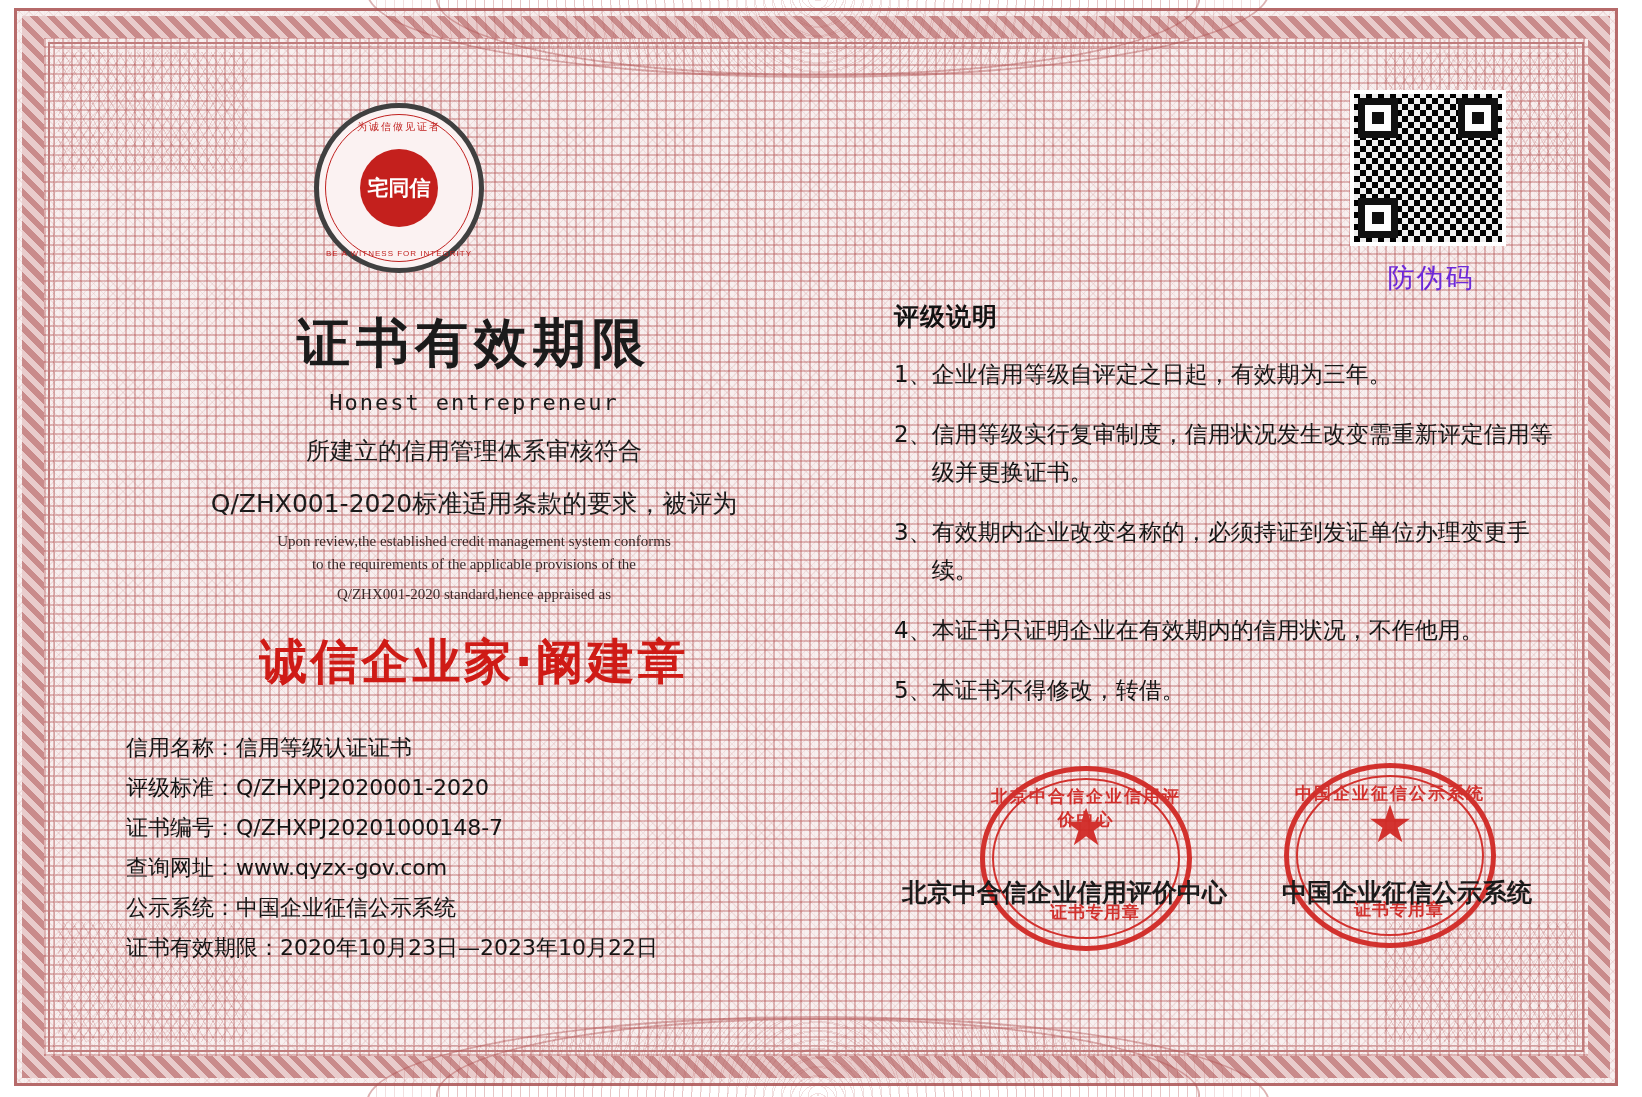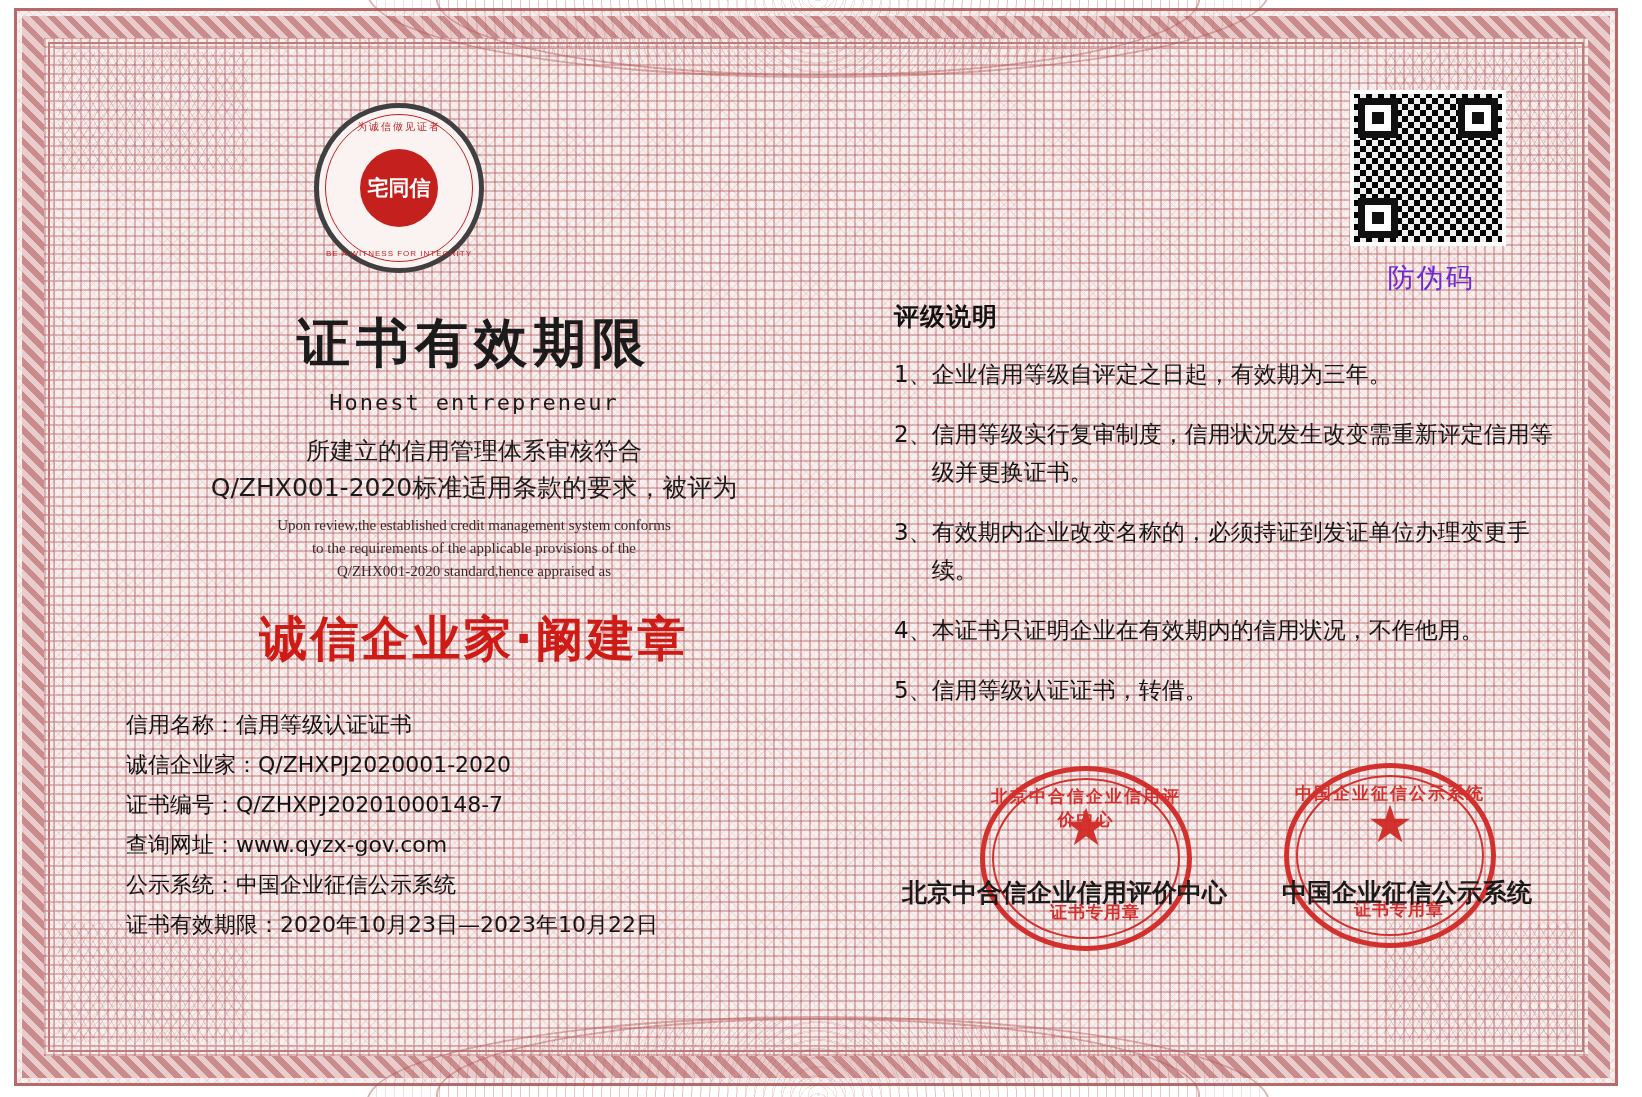"Q/ZHX001-2020标准适用条款的要求，被评为" #conform2 { margin-top: 4px -> 20px }
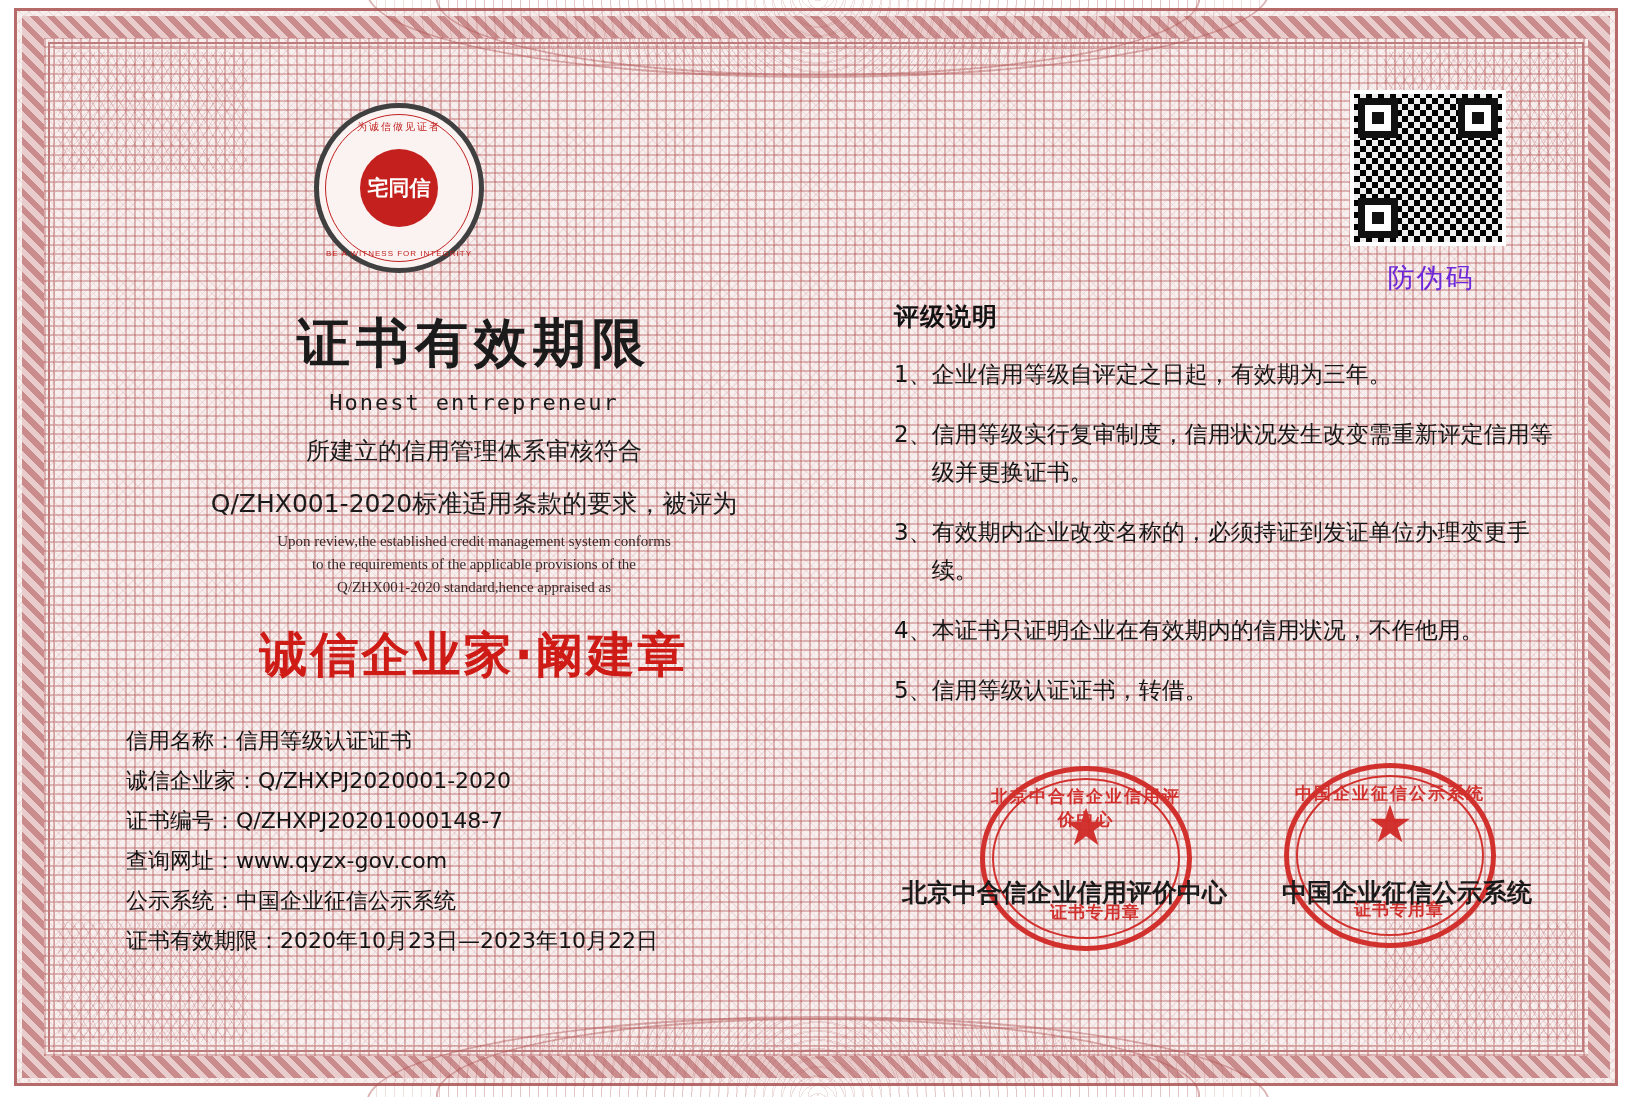"Q/ZHX001-2020 standard,hence appraised" div.en-small { margin-top: 0 -> 7px }
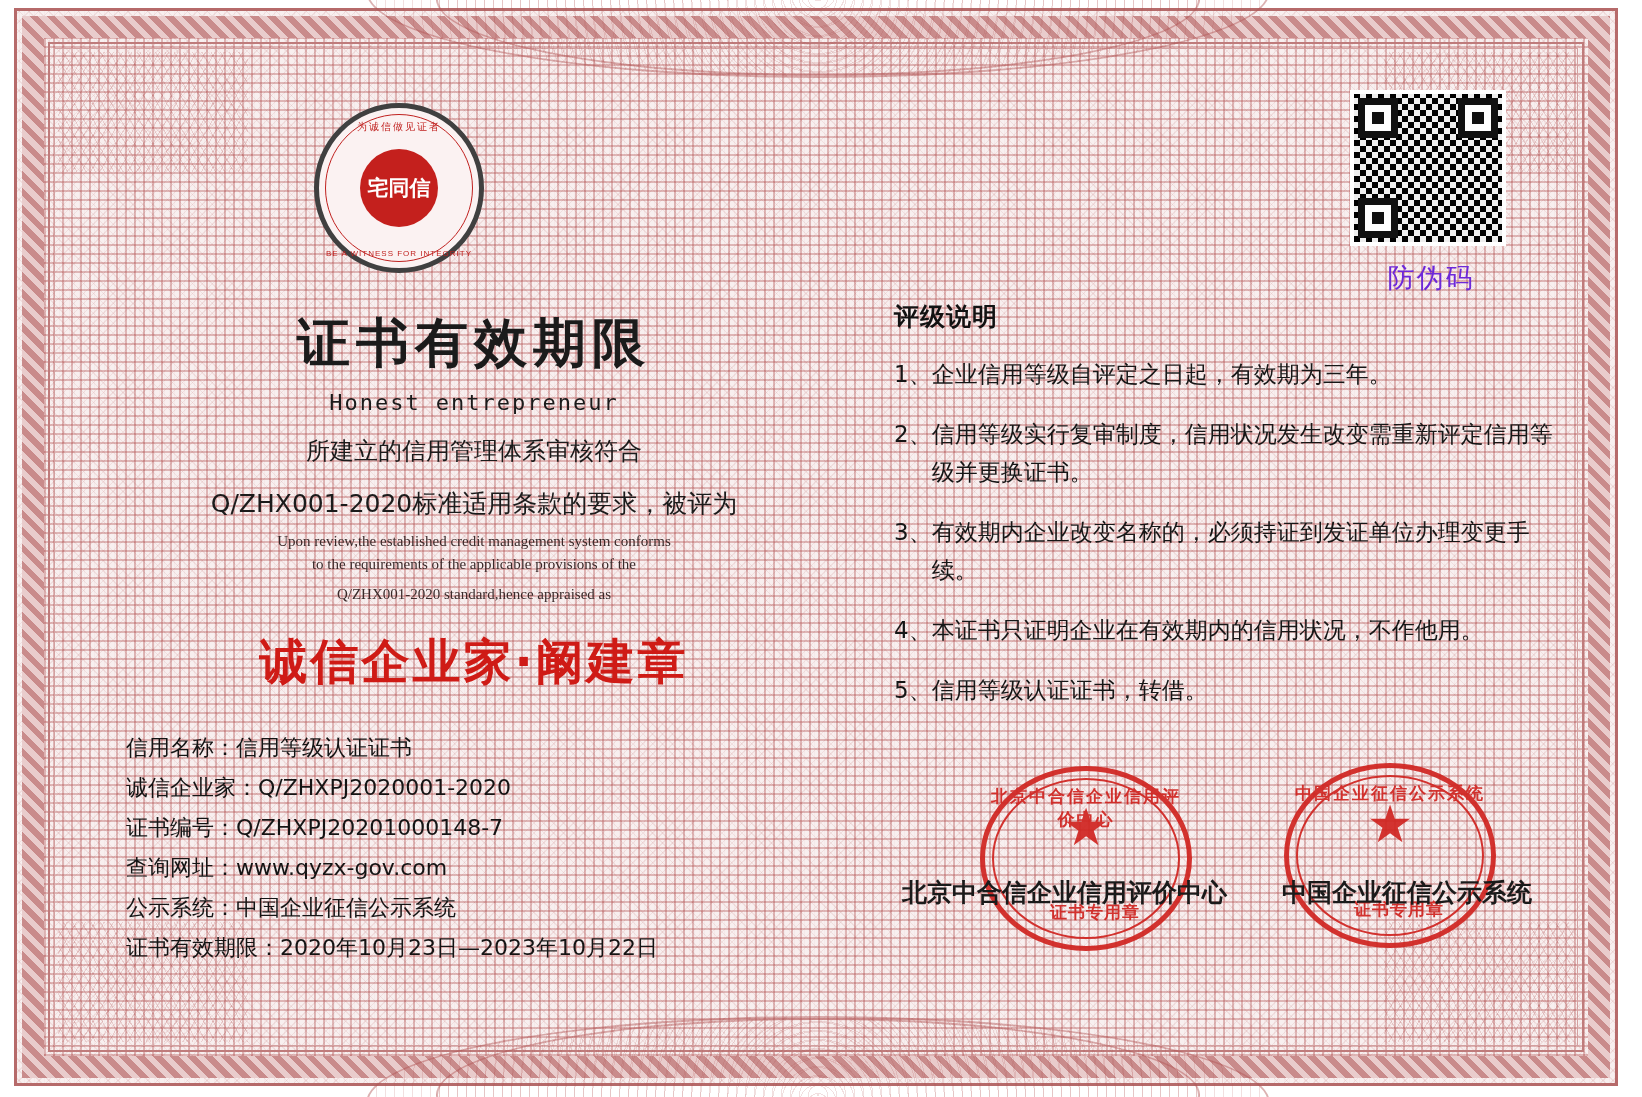"信用等级认证证书，转借。" span.txt { text: 信用等级认证证书 -> 本证书不得修改 }
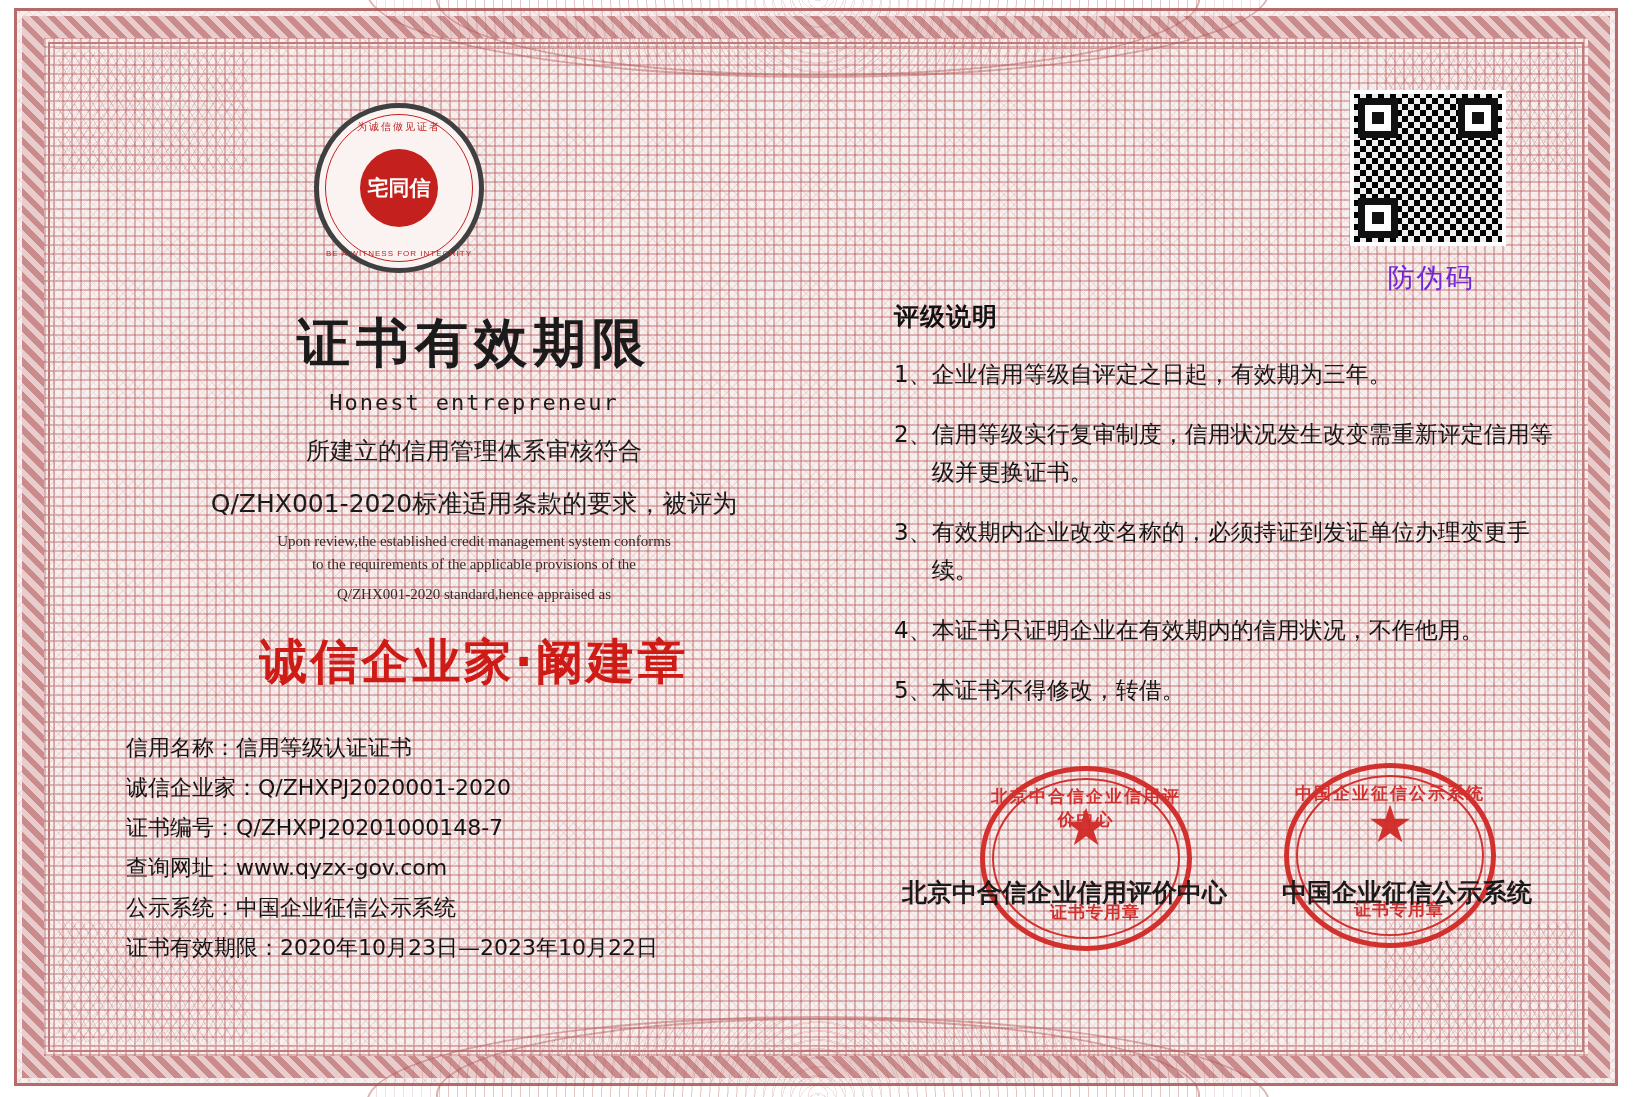"诚信企业家：" span.lbl { text: 诚信企业家 -> 评级标准 }
